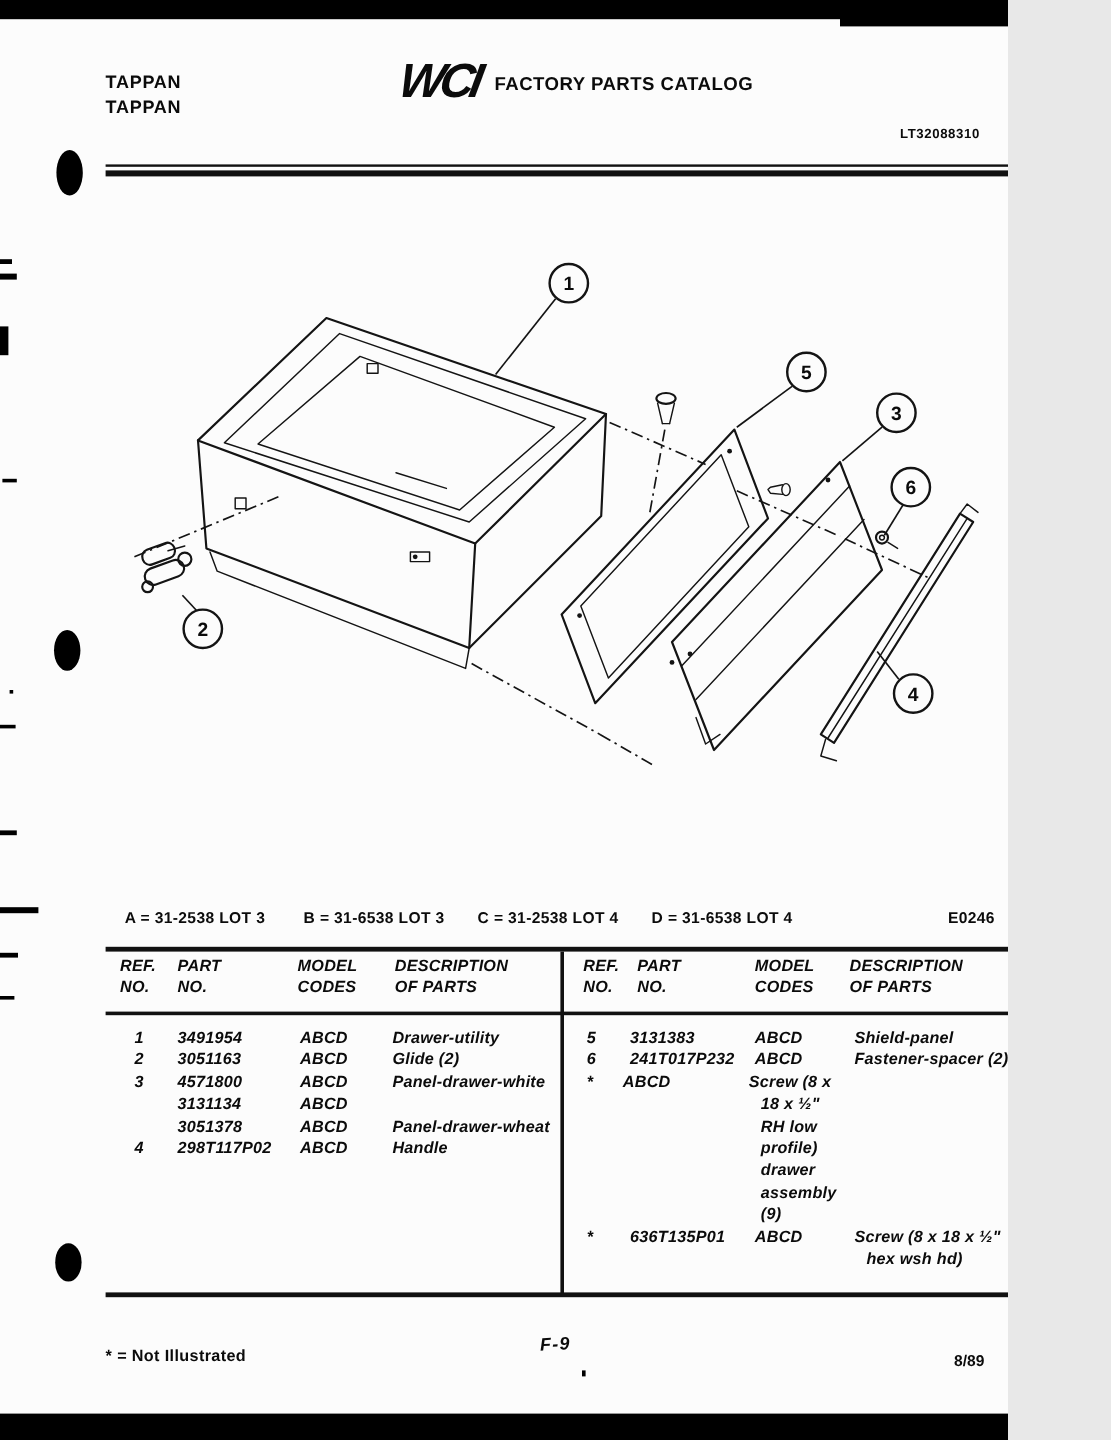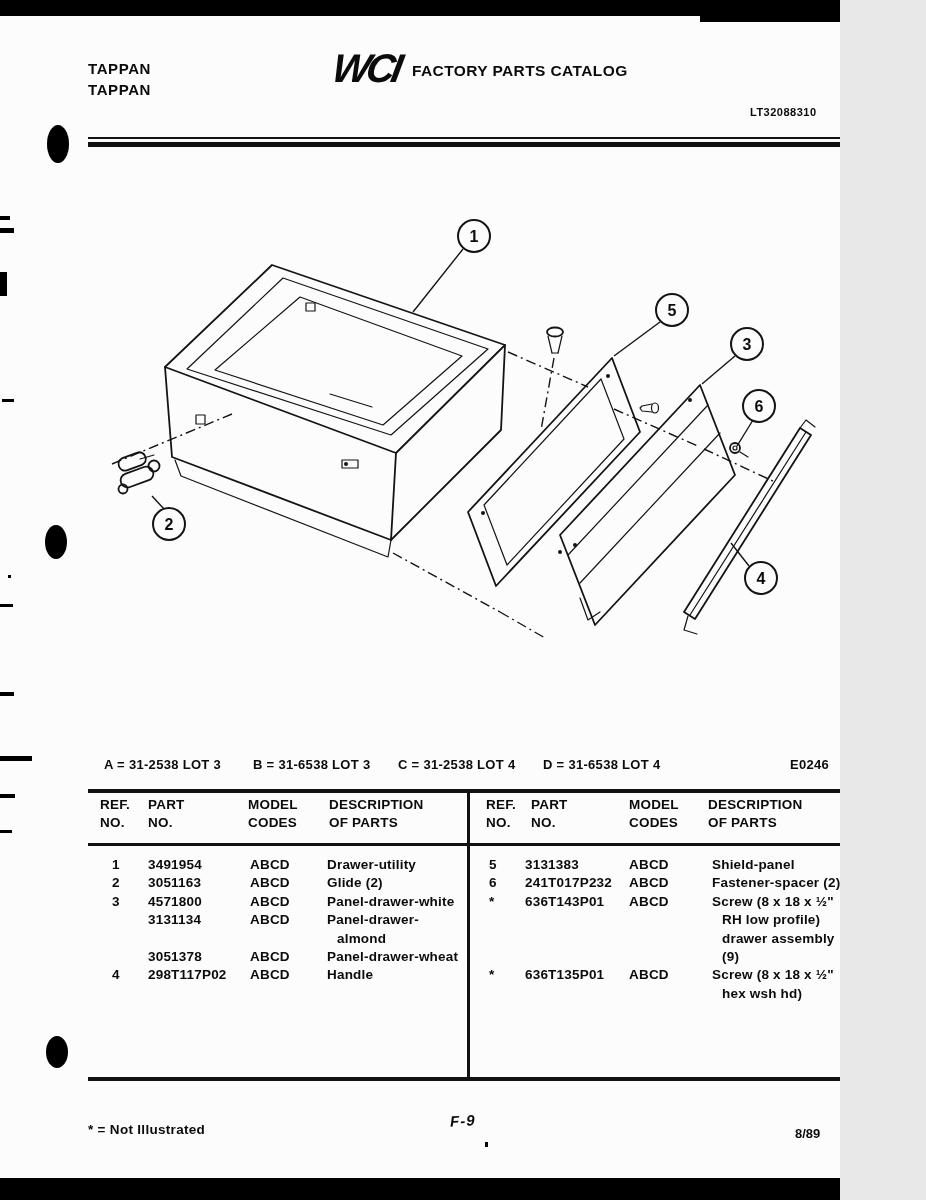"REF." .trow { font-style: none -> italic }
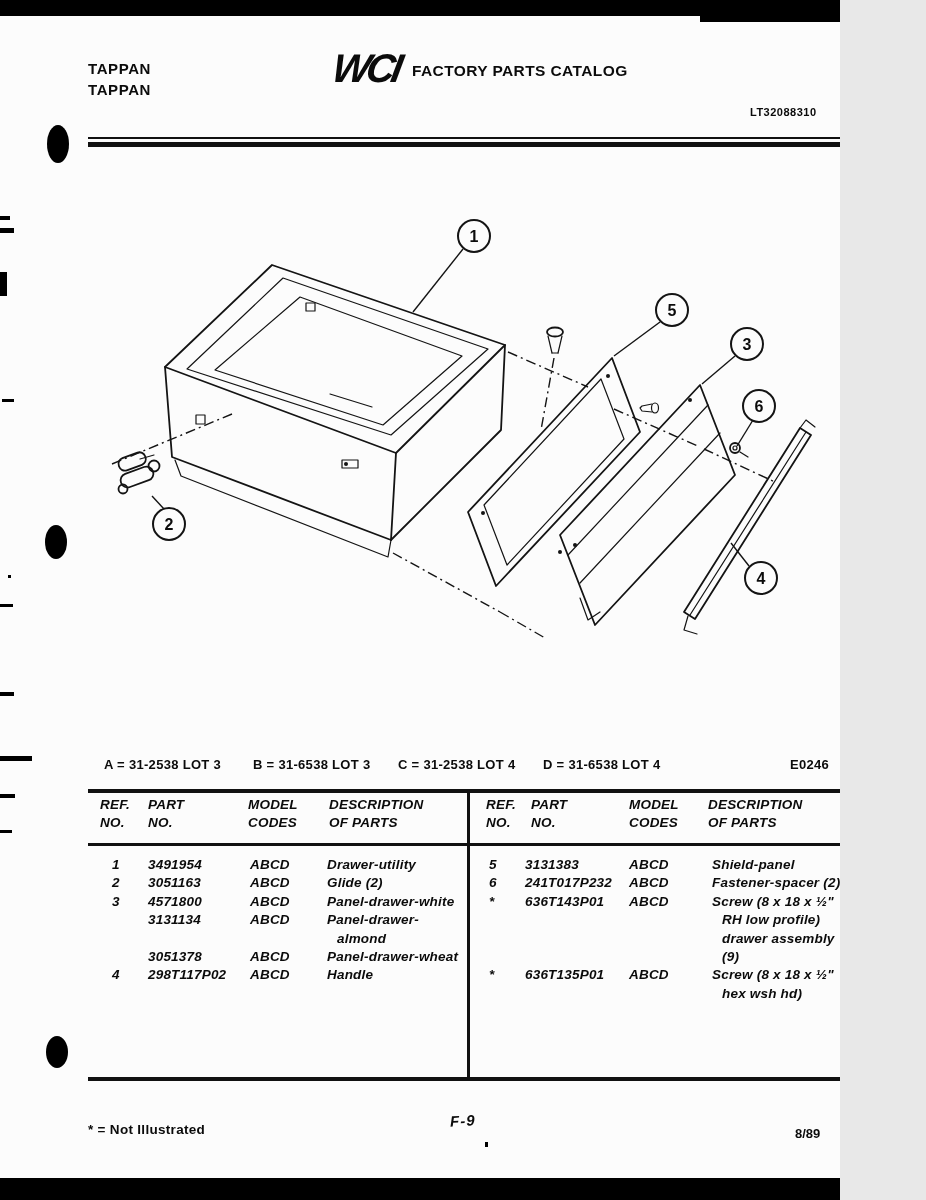"636T143P01" span.c-part { html: <span>636T143P01</span> -> none }
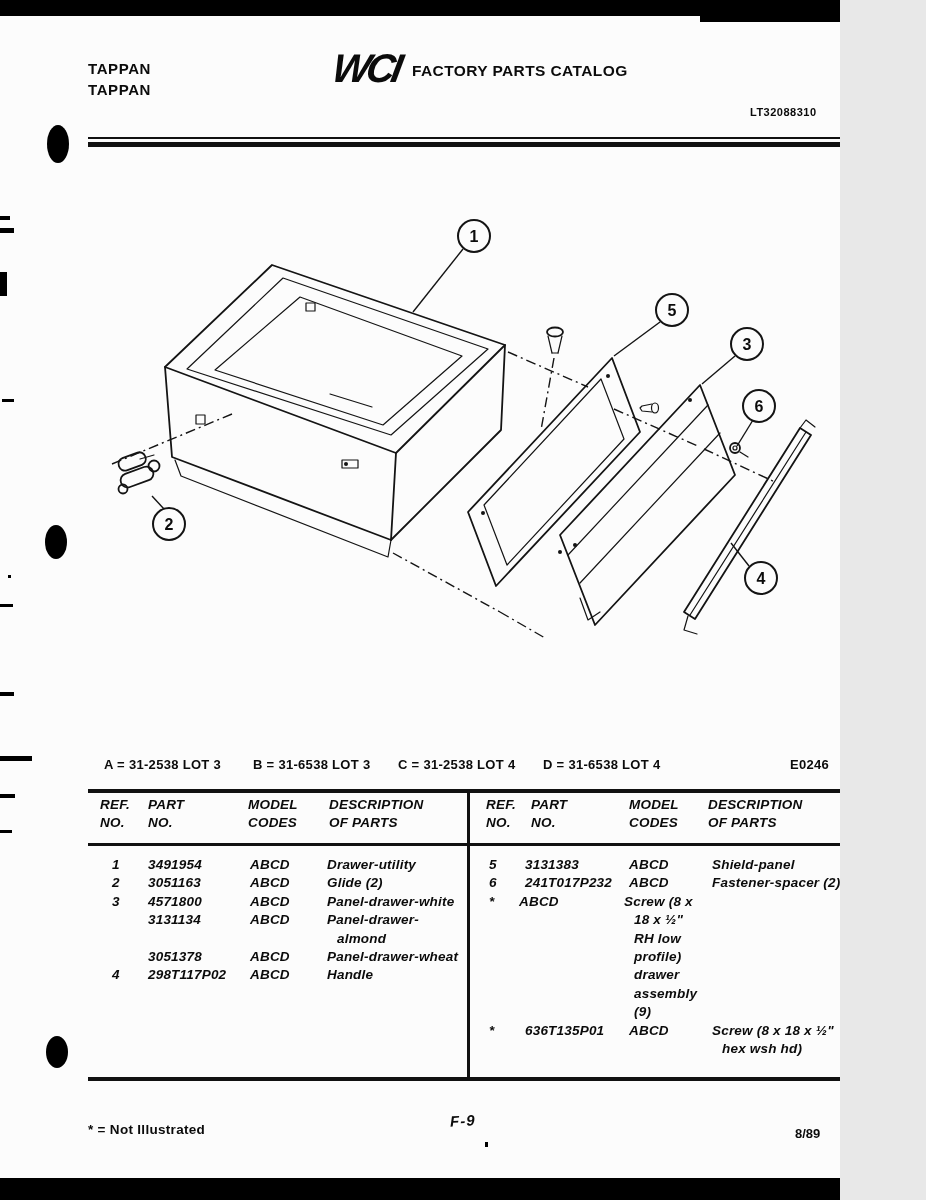"Panel-drawer-" span.c-desc { html: <span>Panel-drawer- almond</span> -> none }
